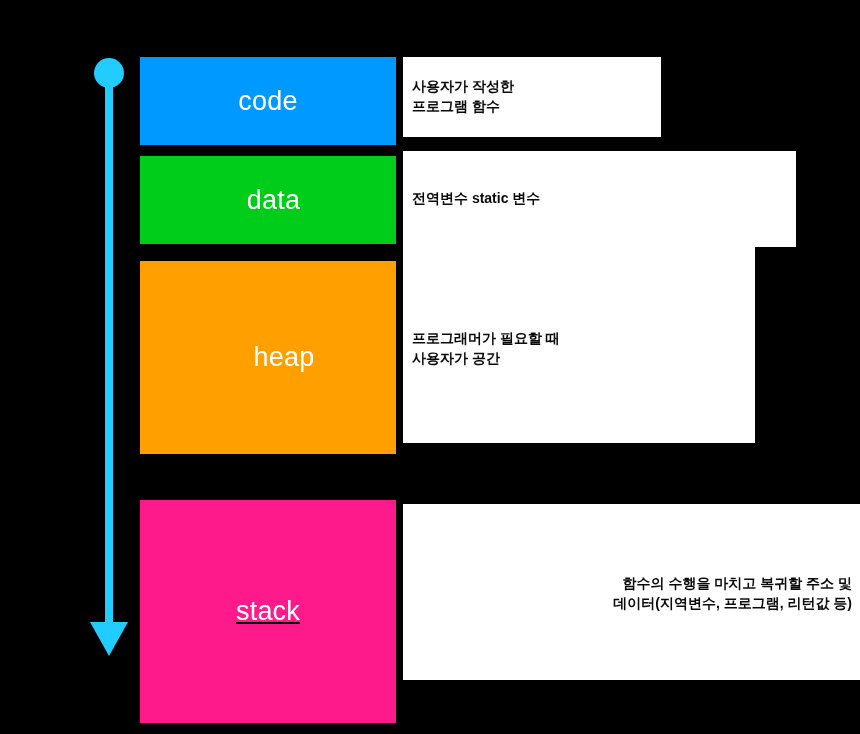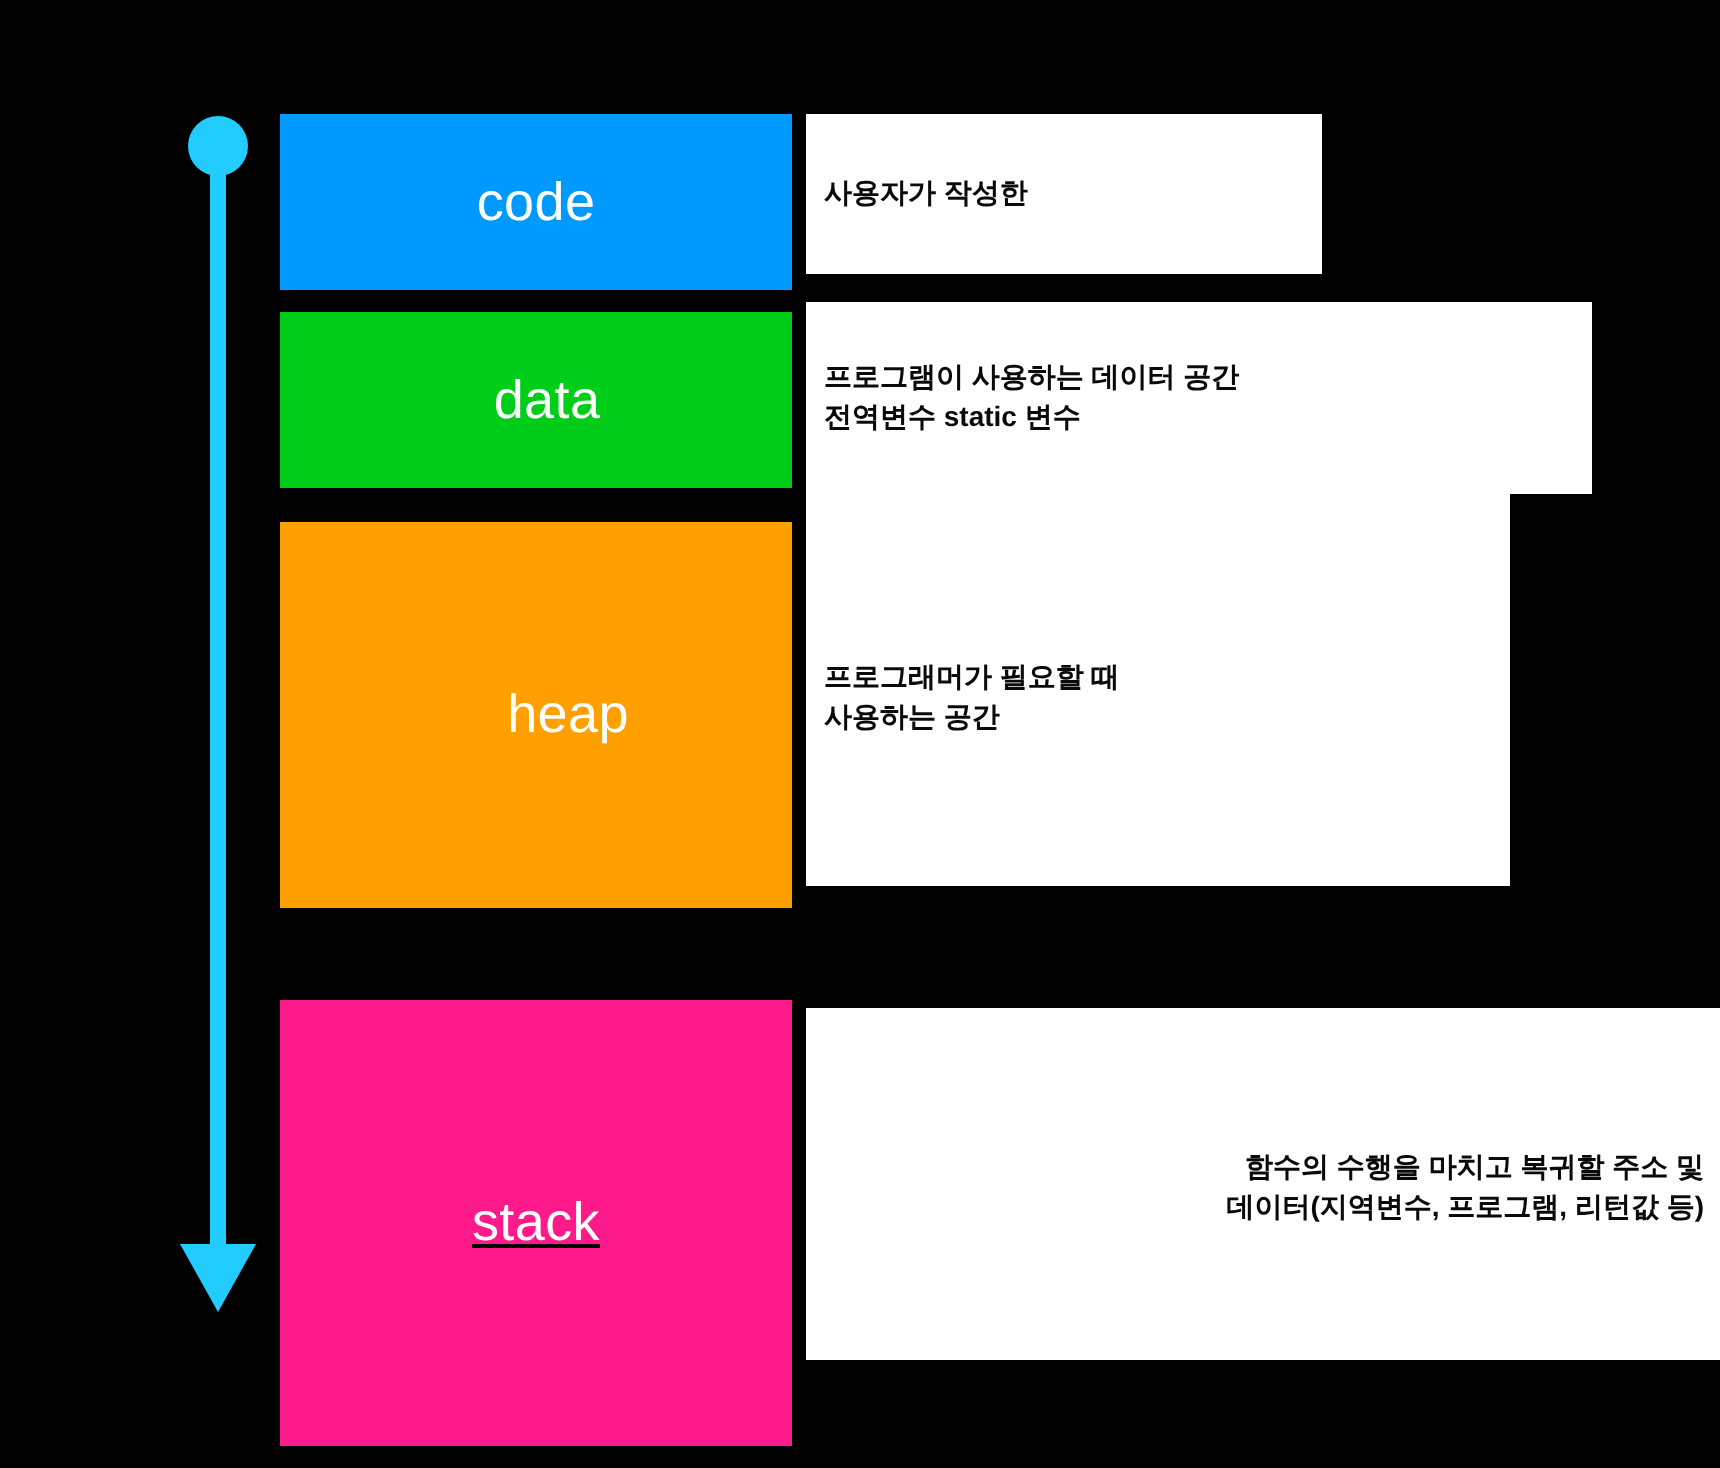"프로그램 함수" div.desc-line { html: none -> <div>프로그램 함수</div> }
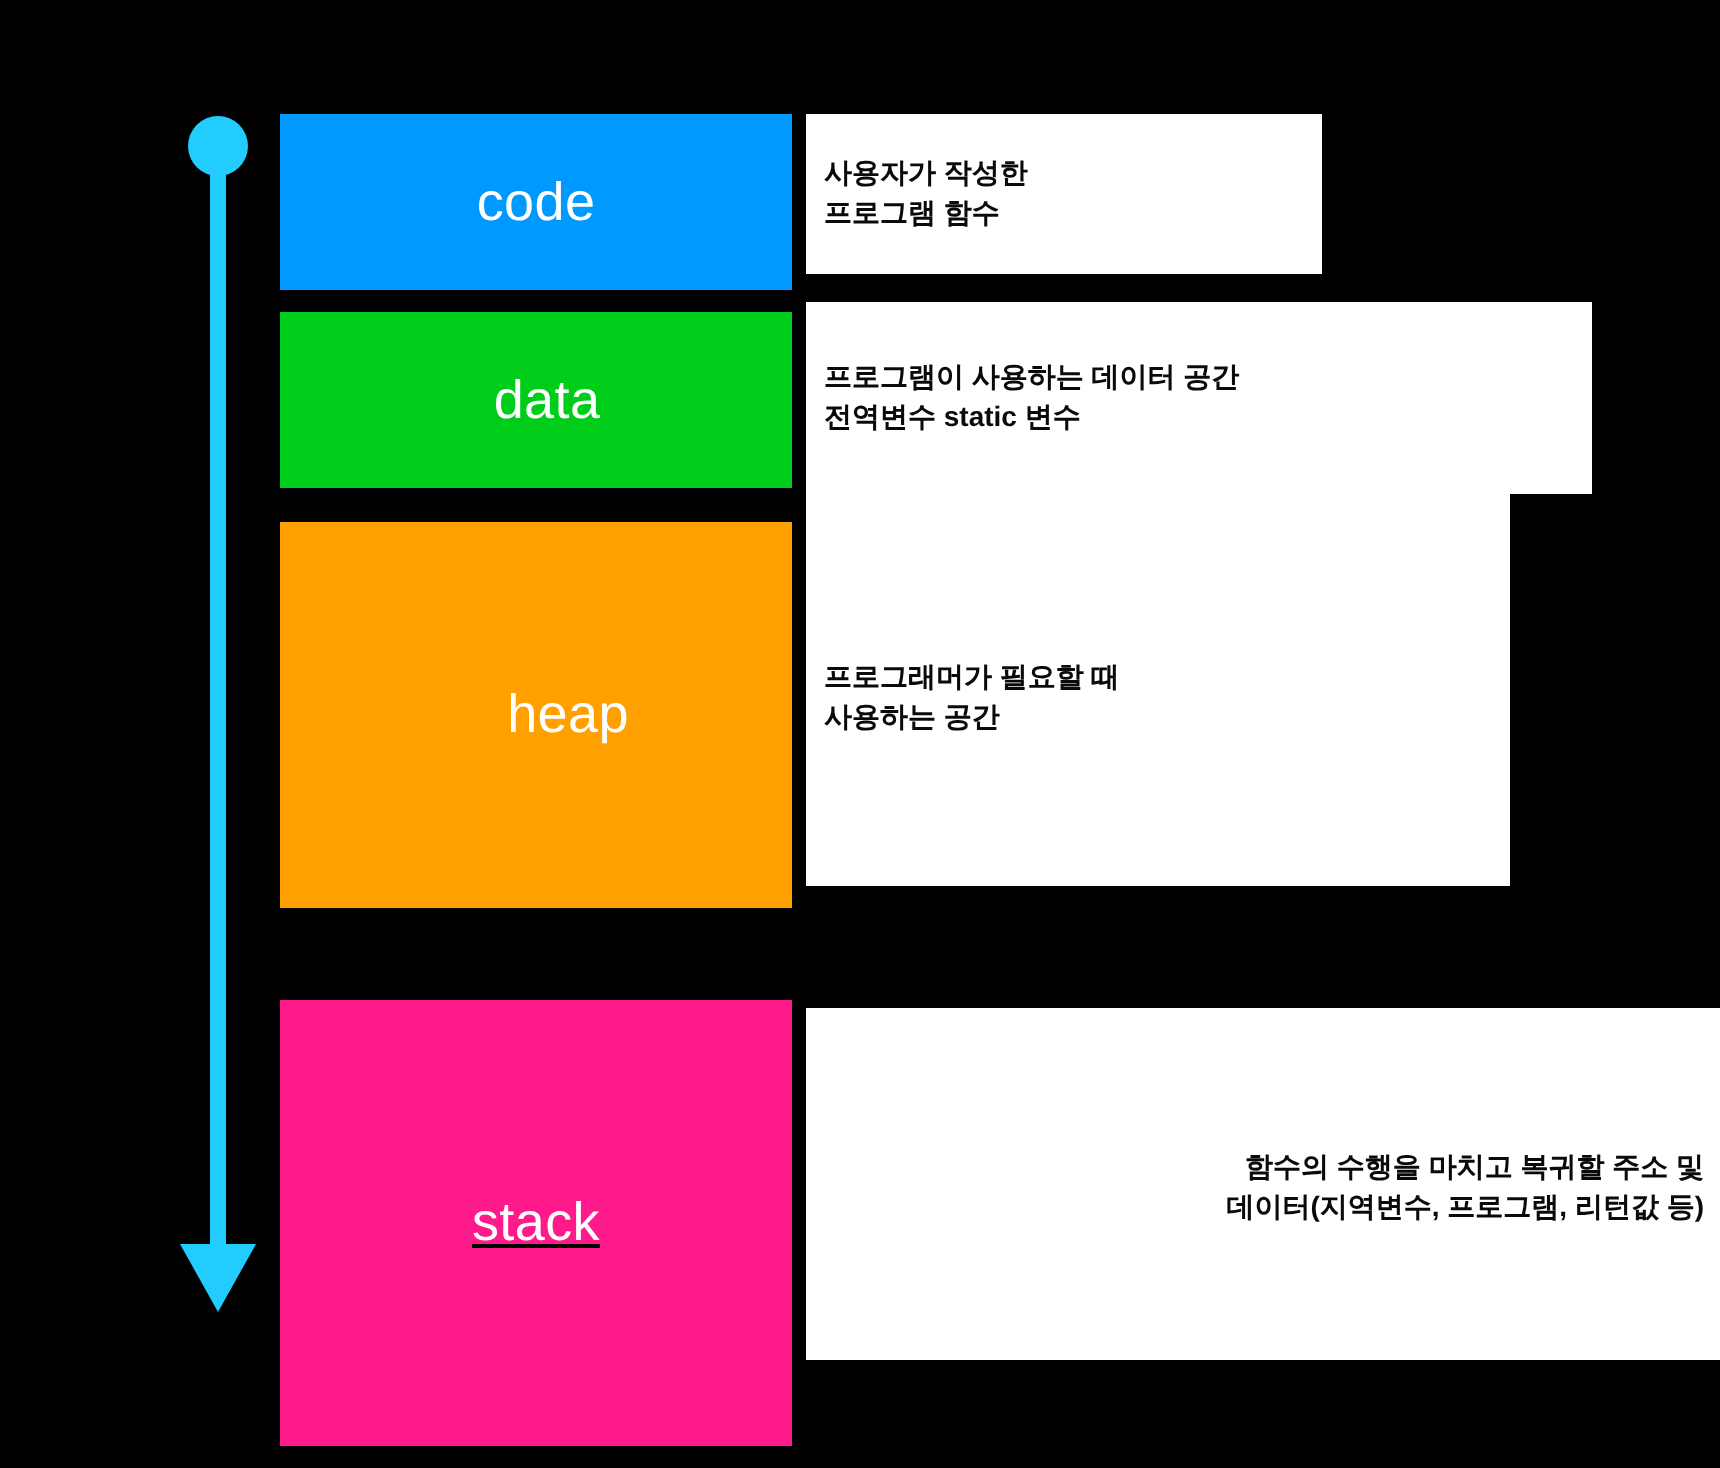"프로그램이 사용하는 데이터 공간" div.desc-line { html: <div>프로그램이 사용하는 데이터 공간</div> -> none }
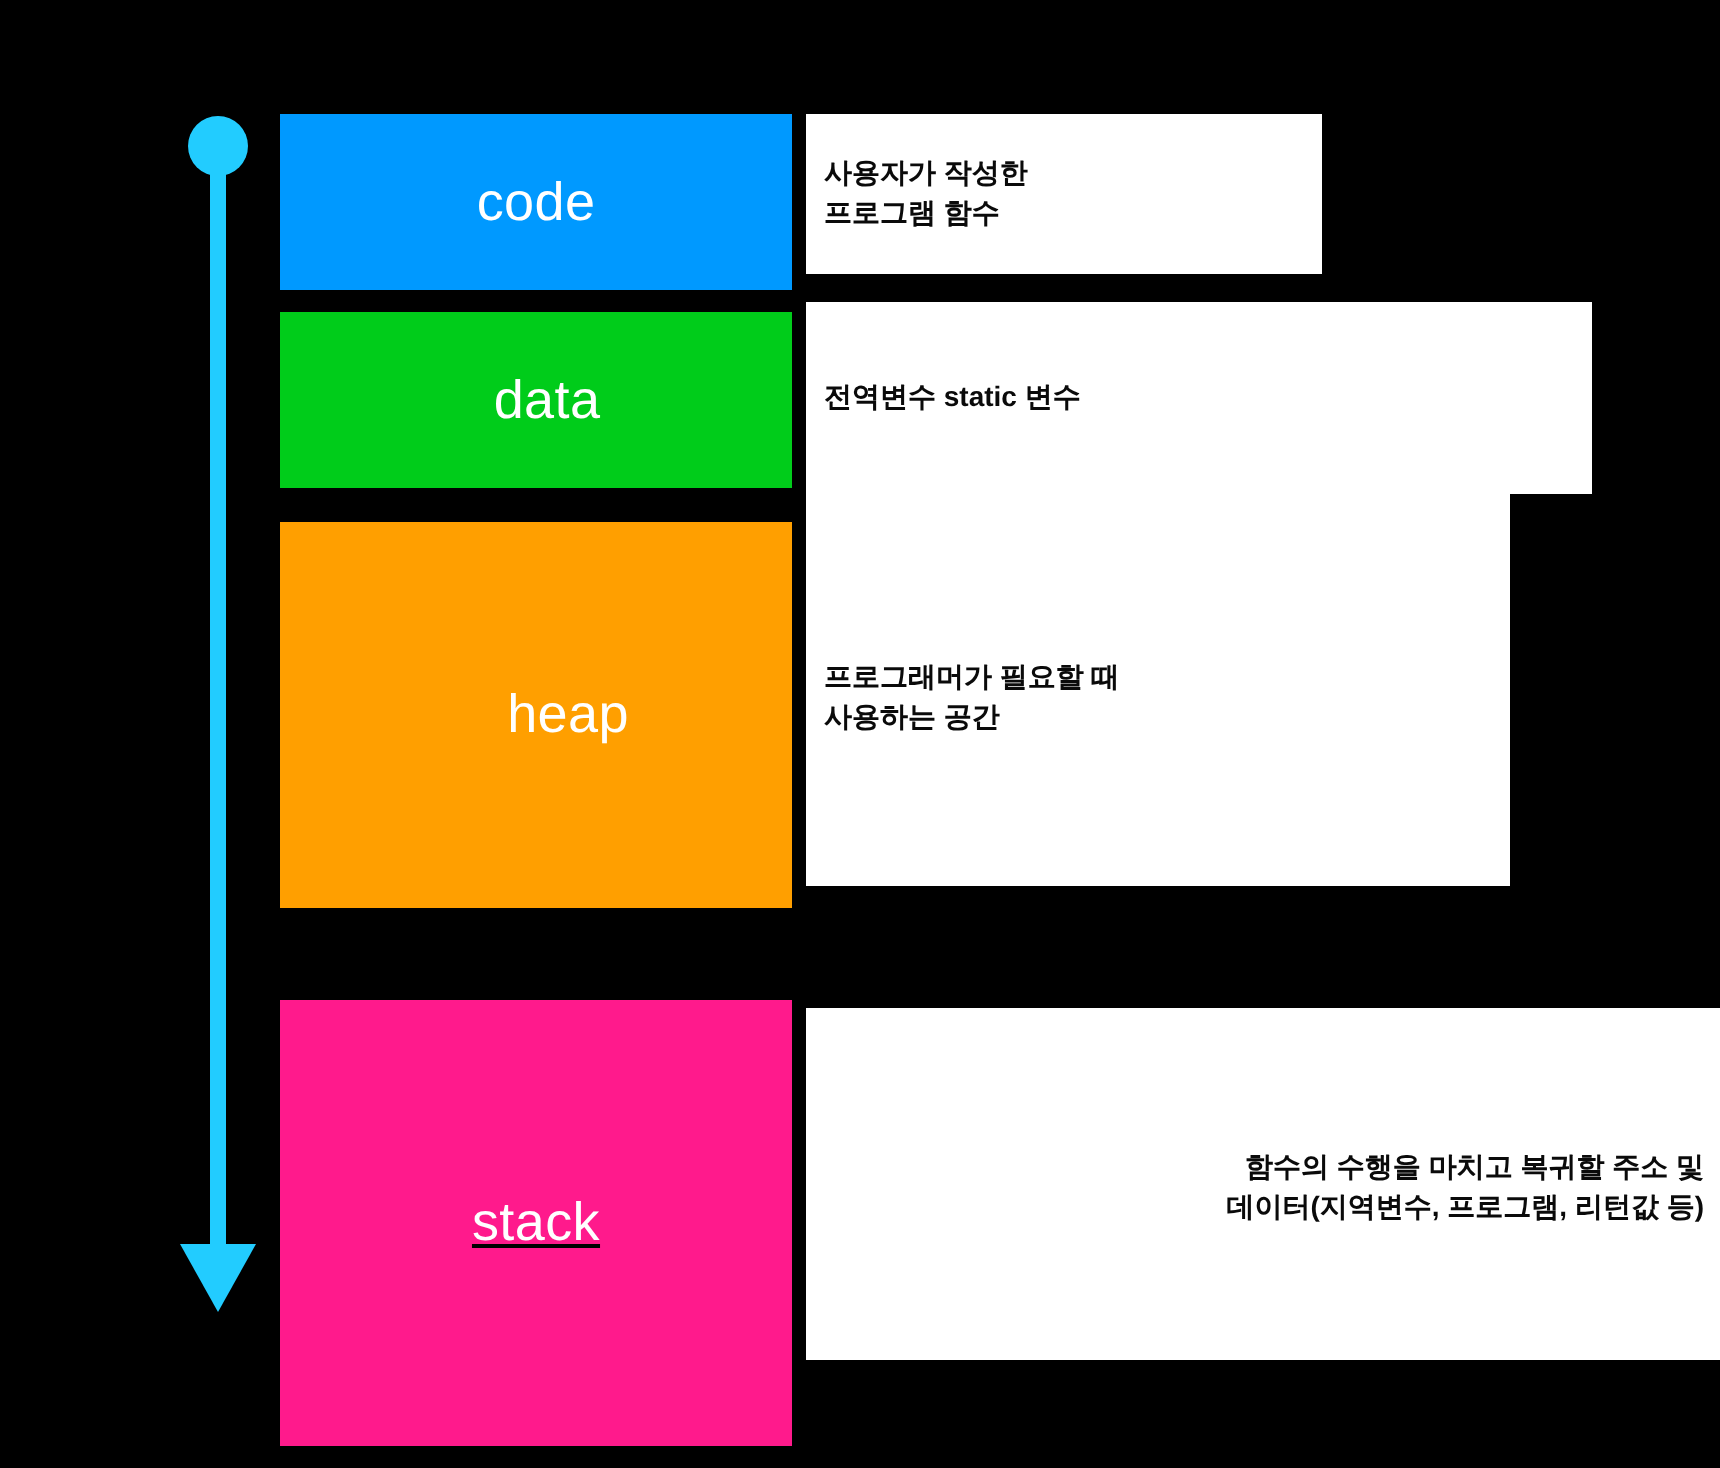"사용하는 공간" div.desc-line { text: 사용하는 -> 사용자가 }
